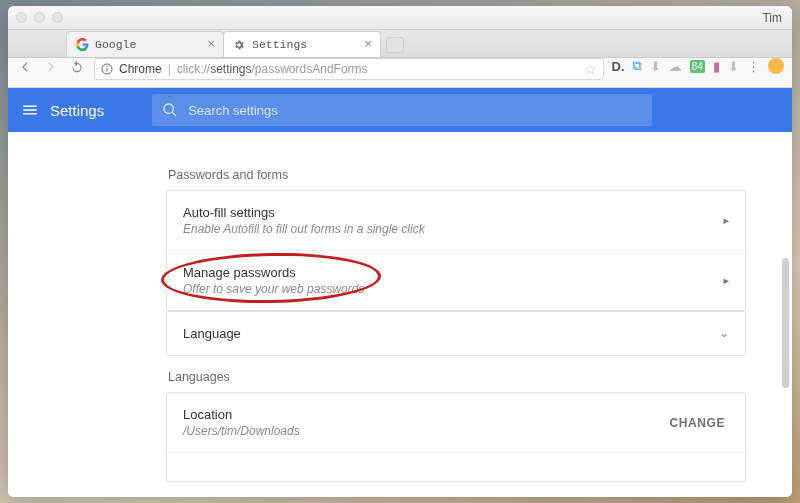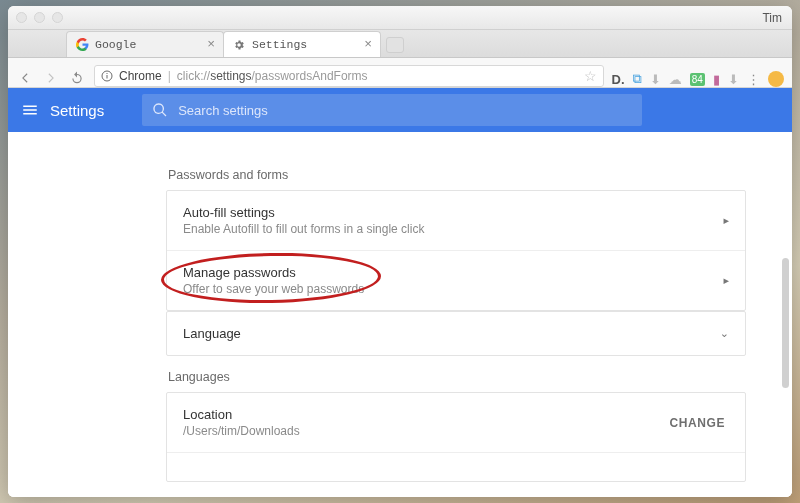"Chrome" .toolbar { align-items: flex-end -> flex-start }
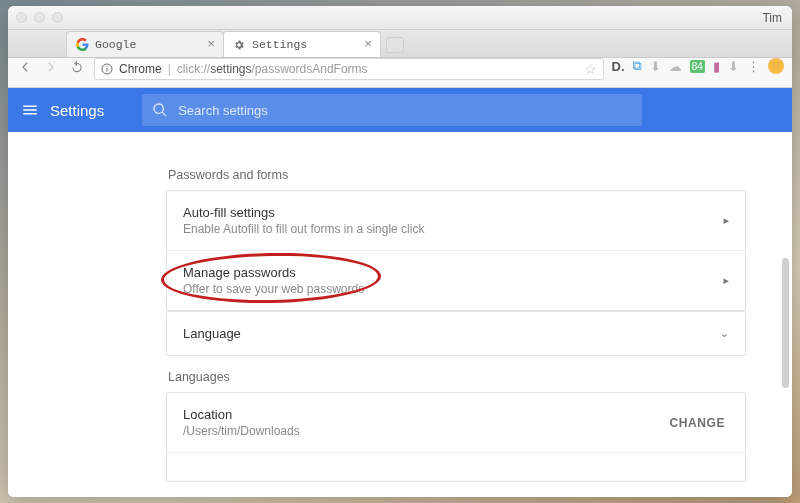"Search settings" .searchwrap { margin-left: 38px -> 48px }
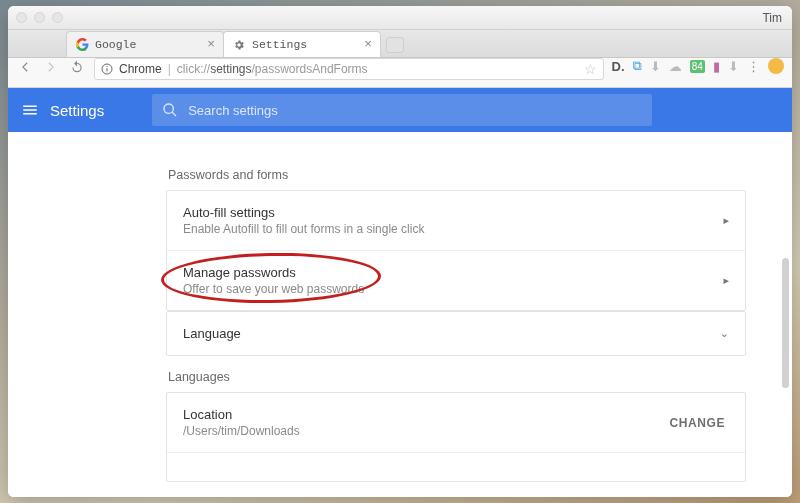"Enable Autofill to fill out" .rowsub { font-style: none -> italic }
